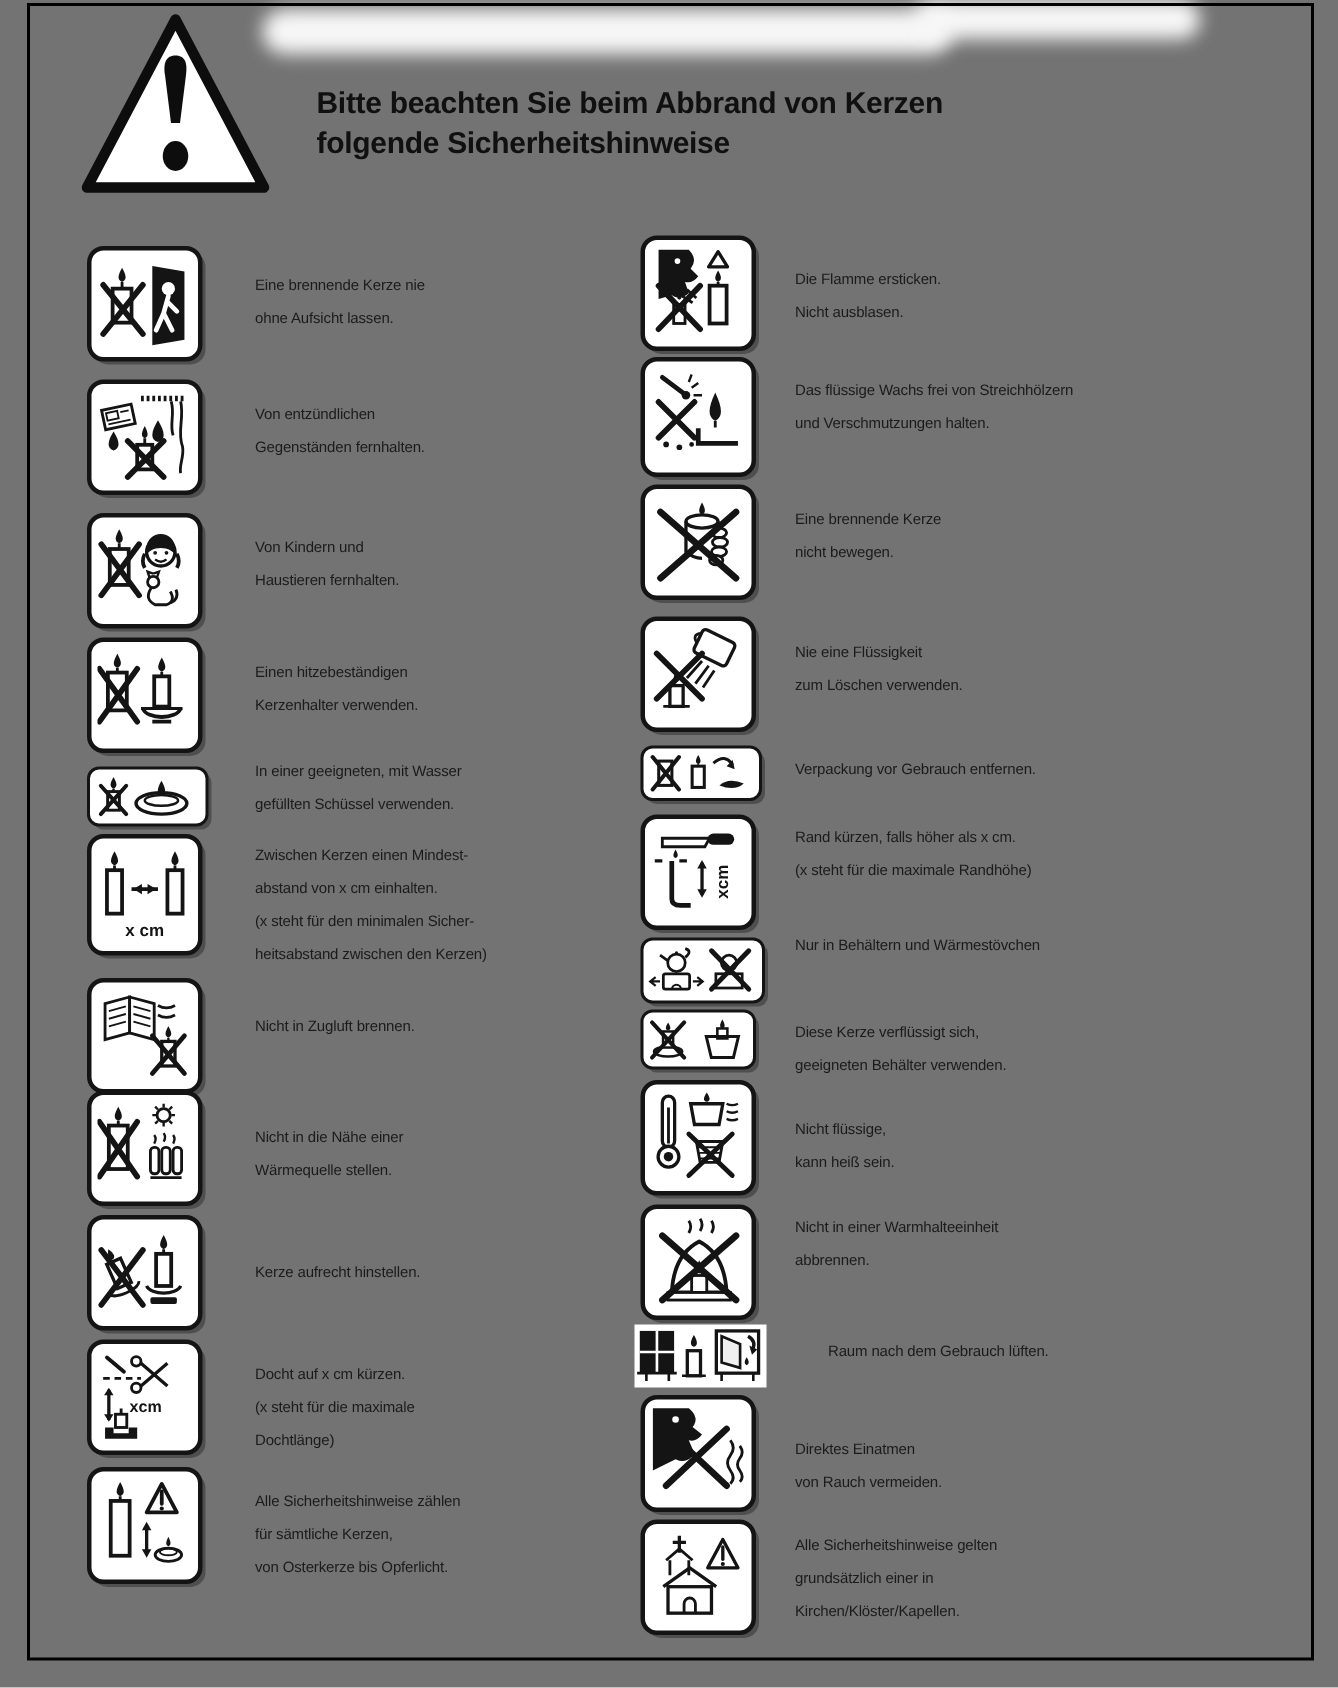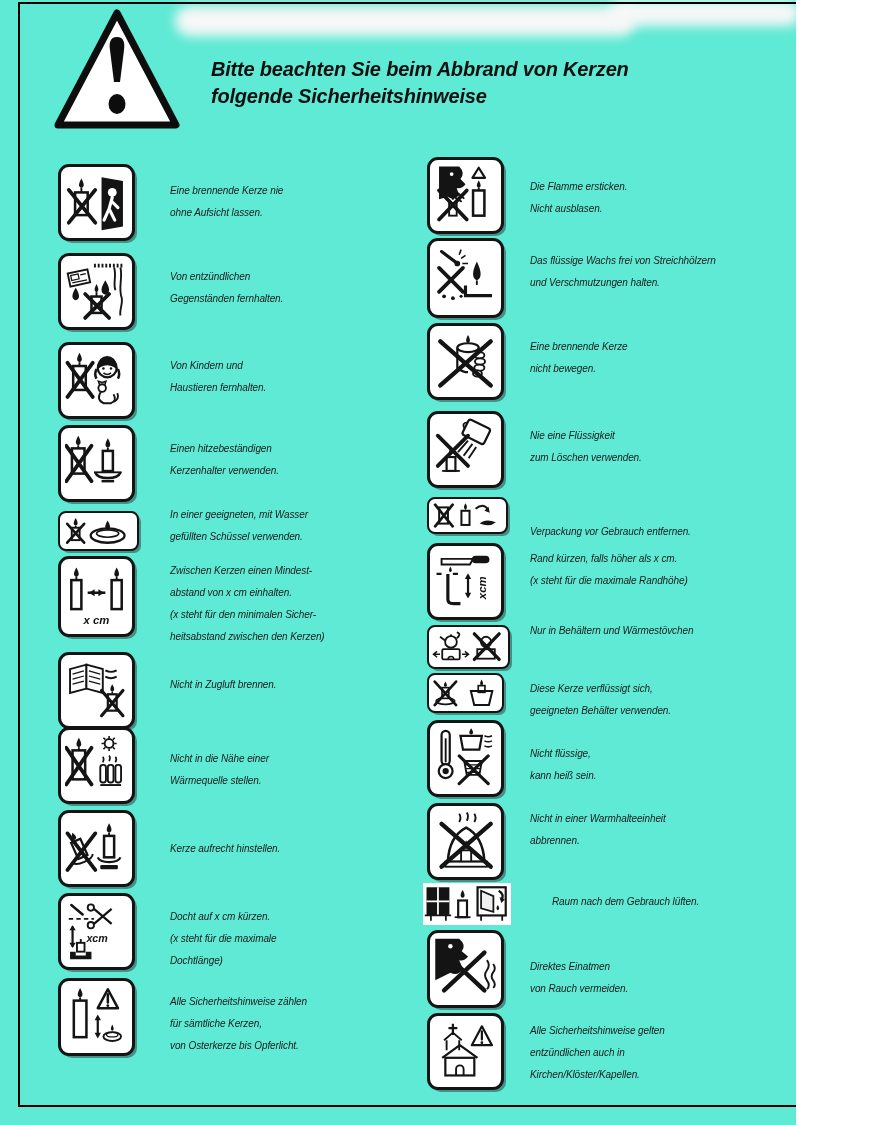"Bitte beachten Sie beim Abbrand" #page { background: #5eead4 -> #737373; font-style: italic -> none; width: 796px -> 892px }
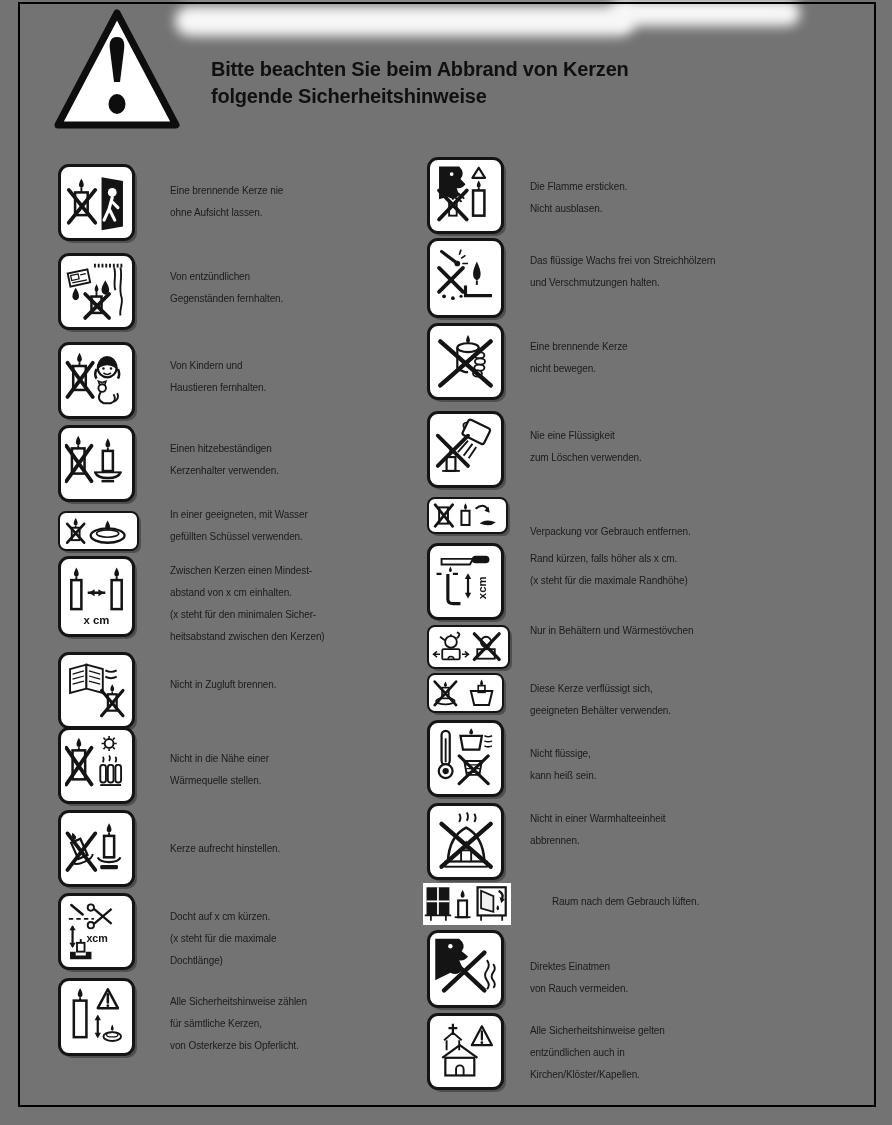"Verpackung vor Gebrauch entfernen." div.tx { top: 521px -> 503px }
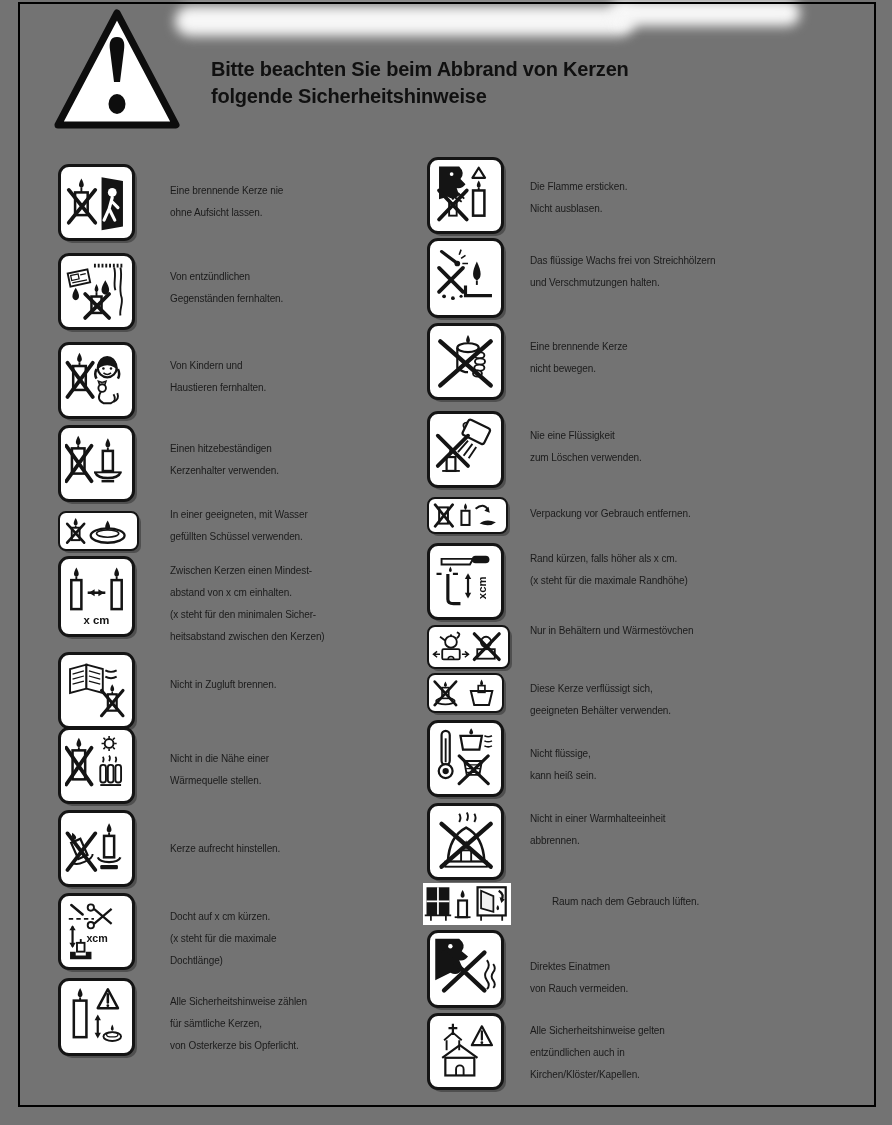"entzündlichen auch in" div { text: entzündlichen auch -> grundsätzlich einer }
